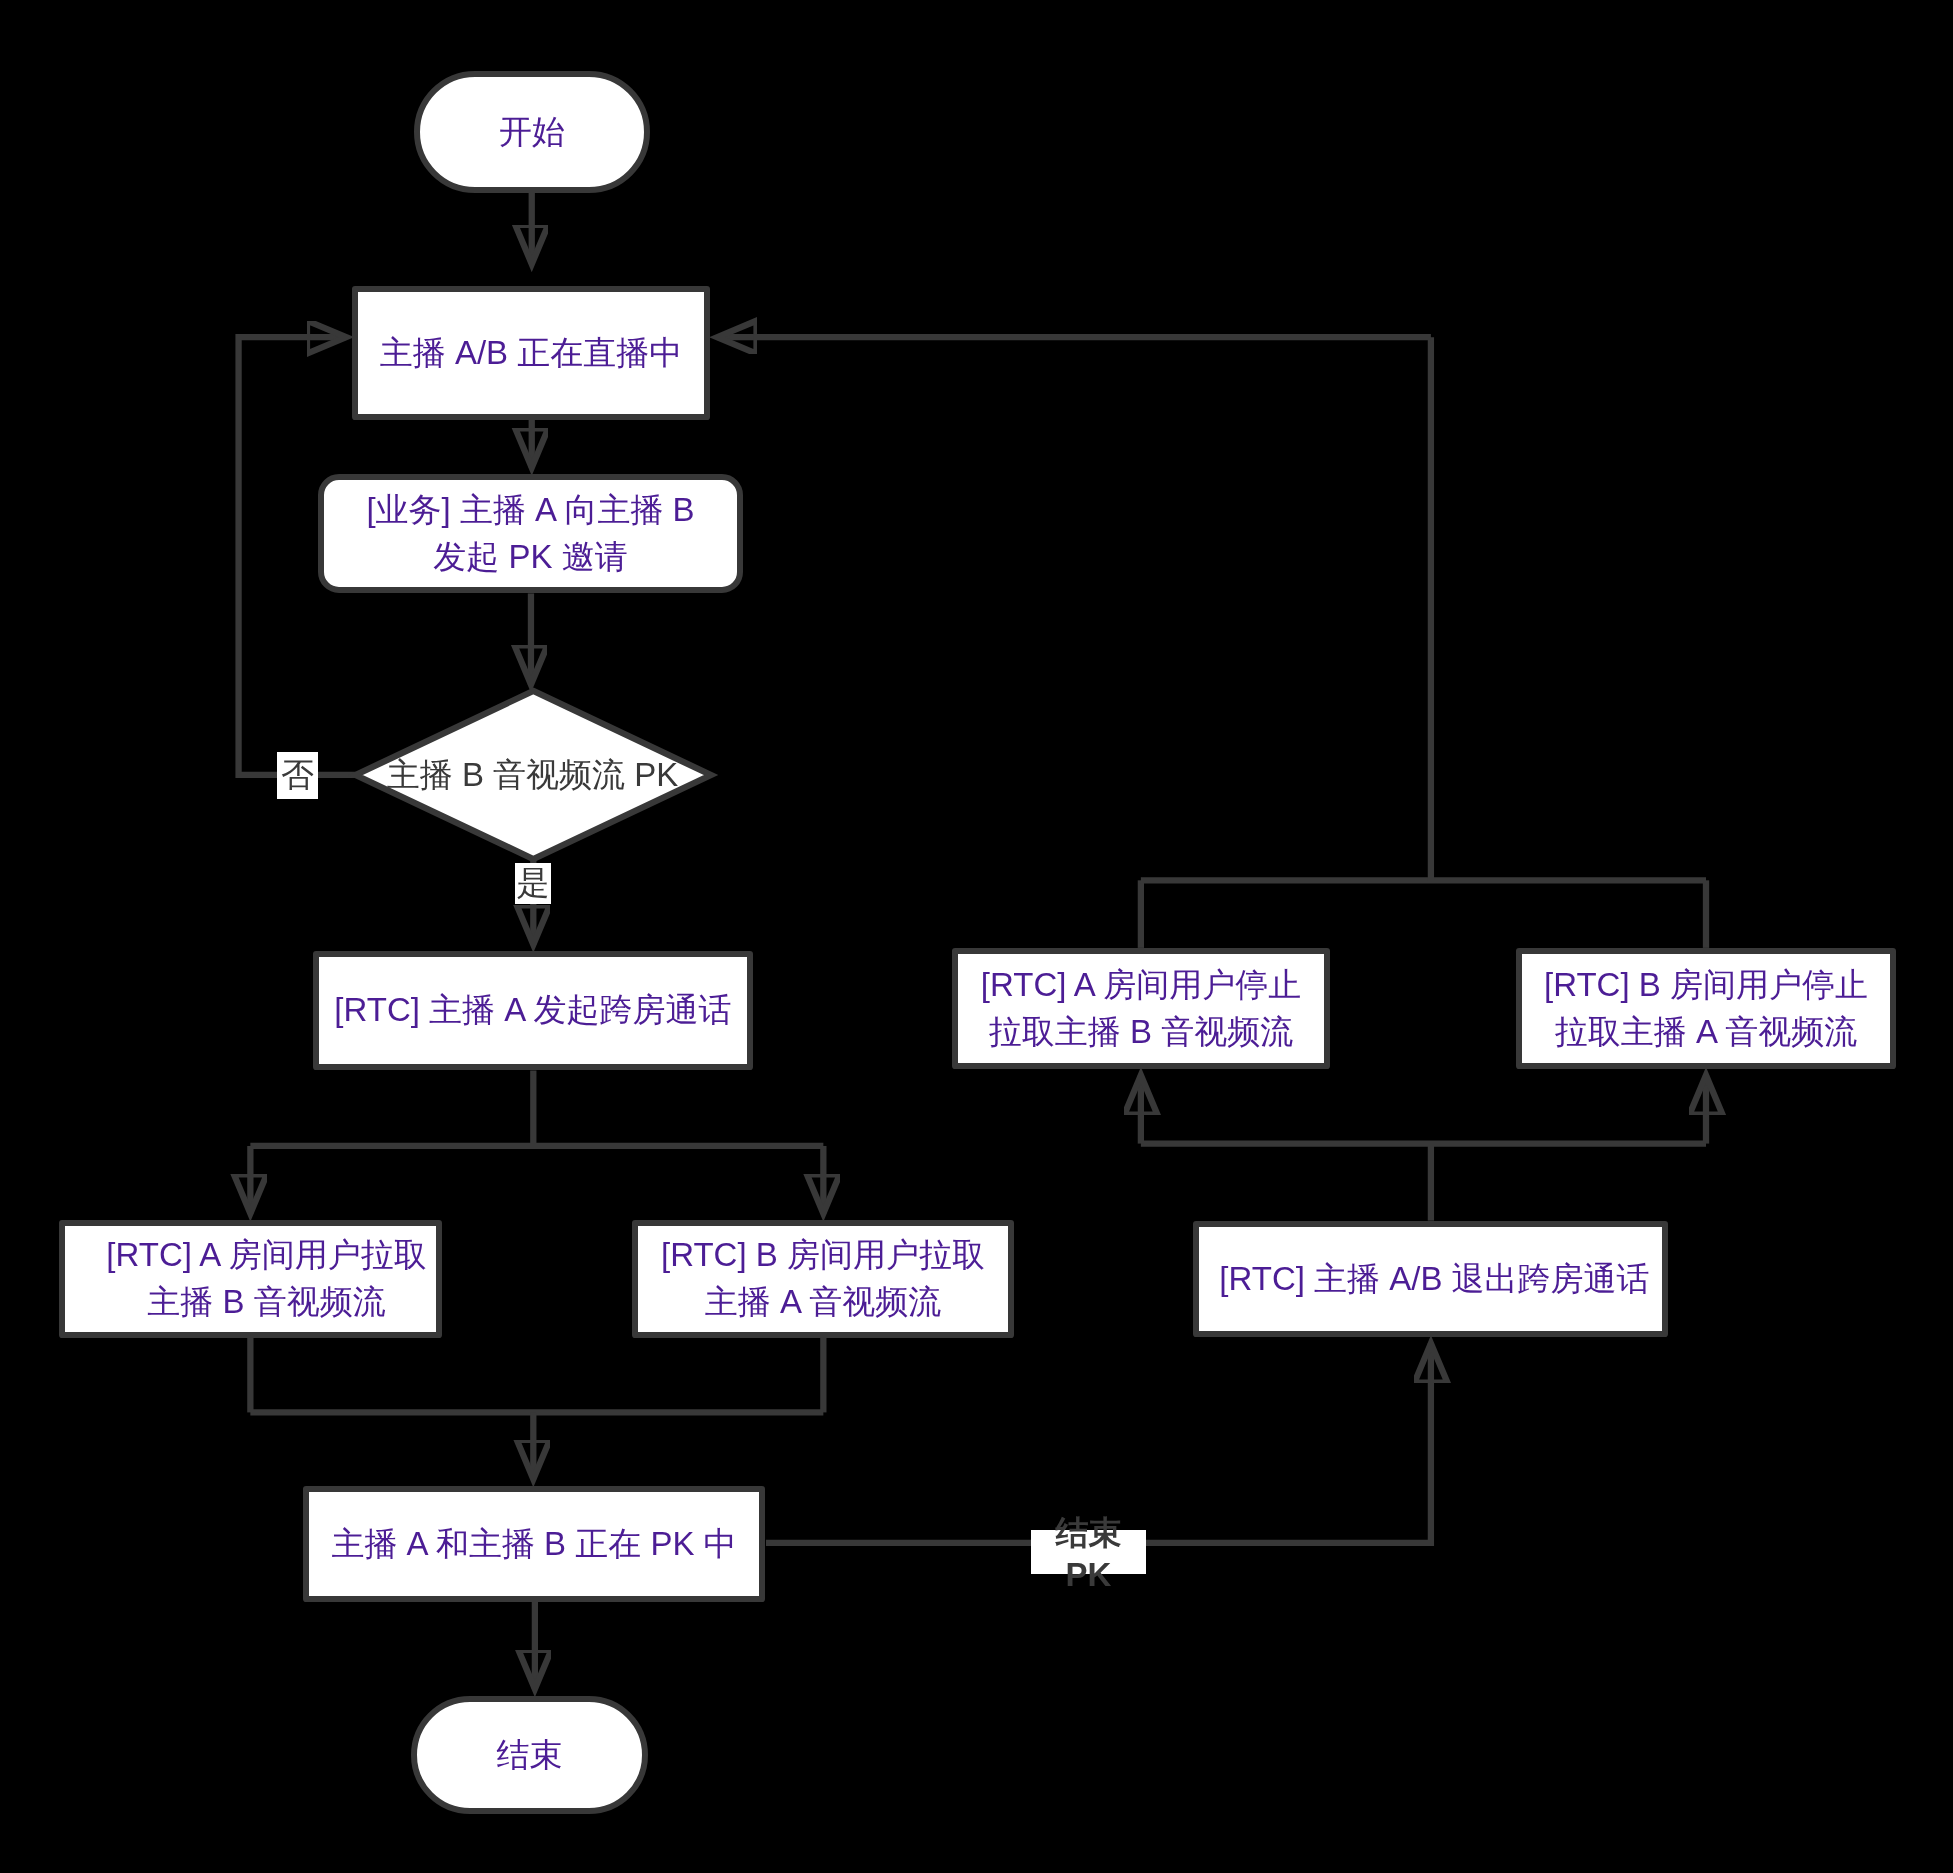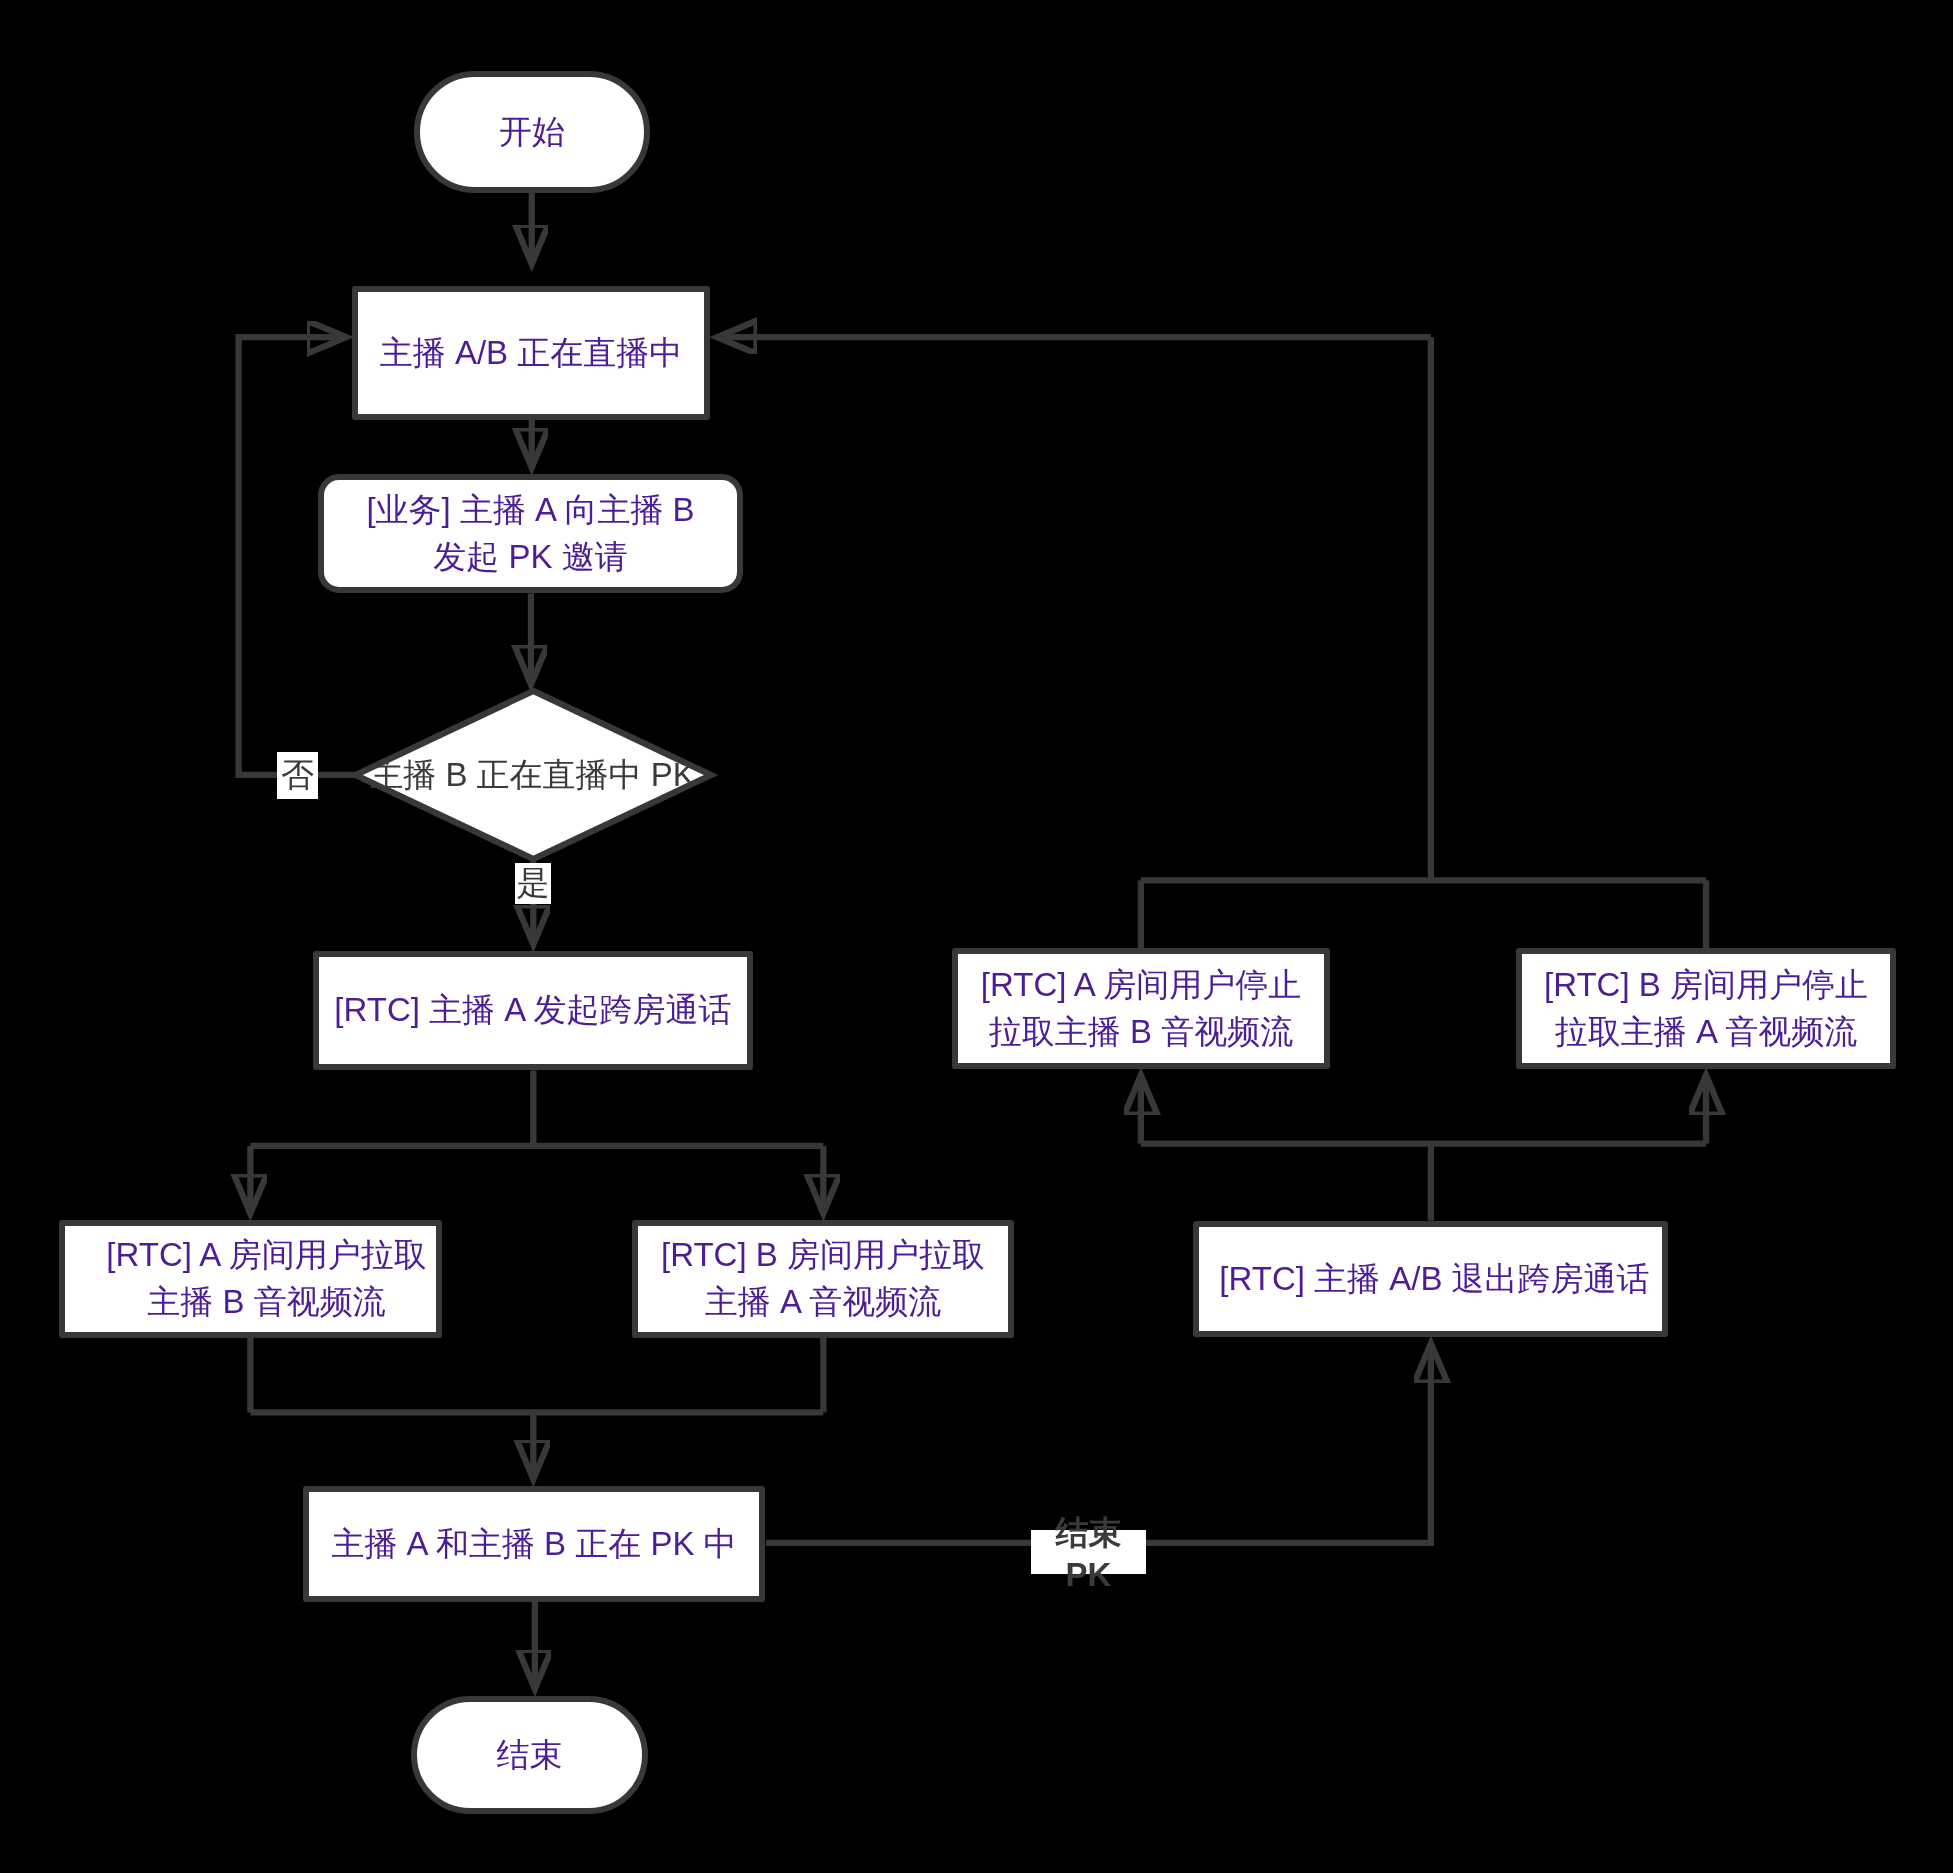"主播 B 正在直播中 PK" div.ghost { text: 正在直播中 -> 音视频流 }
